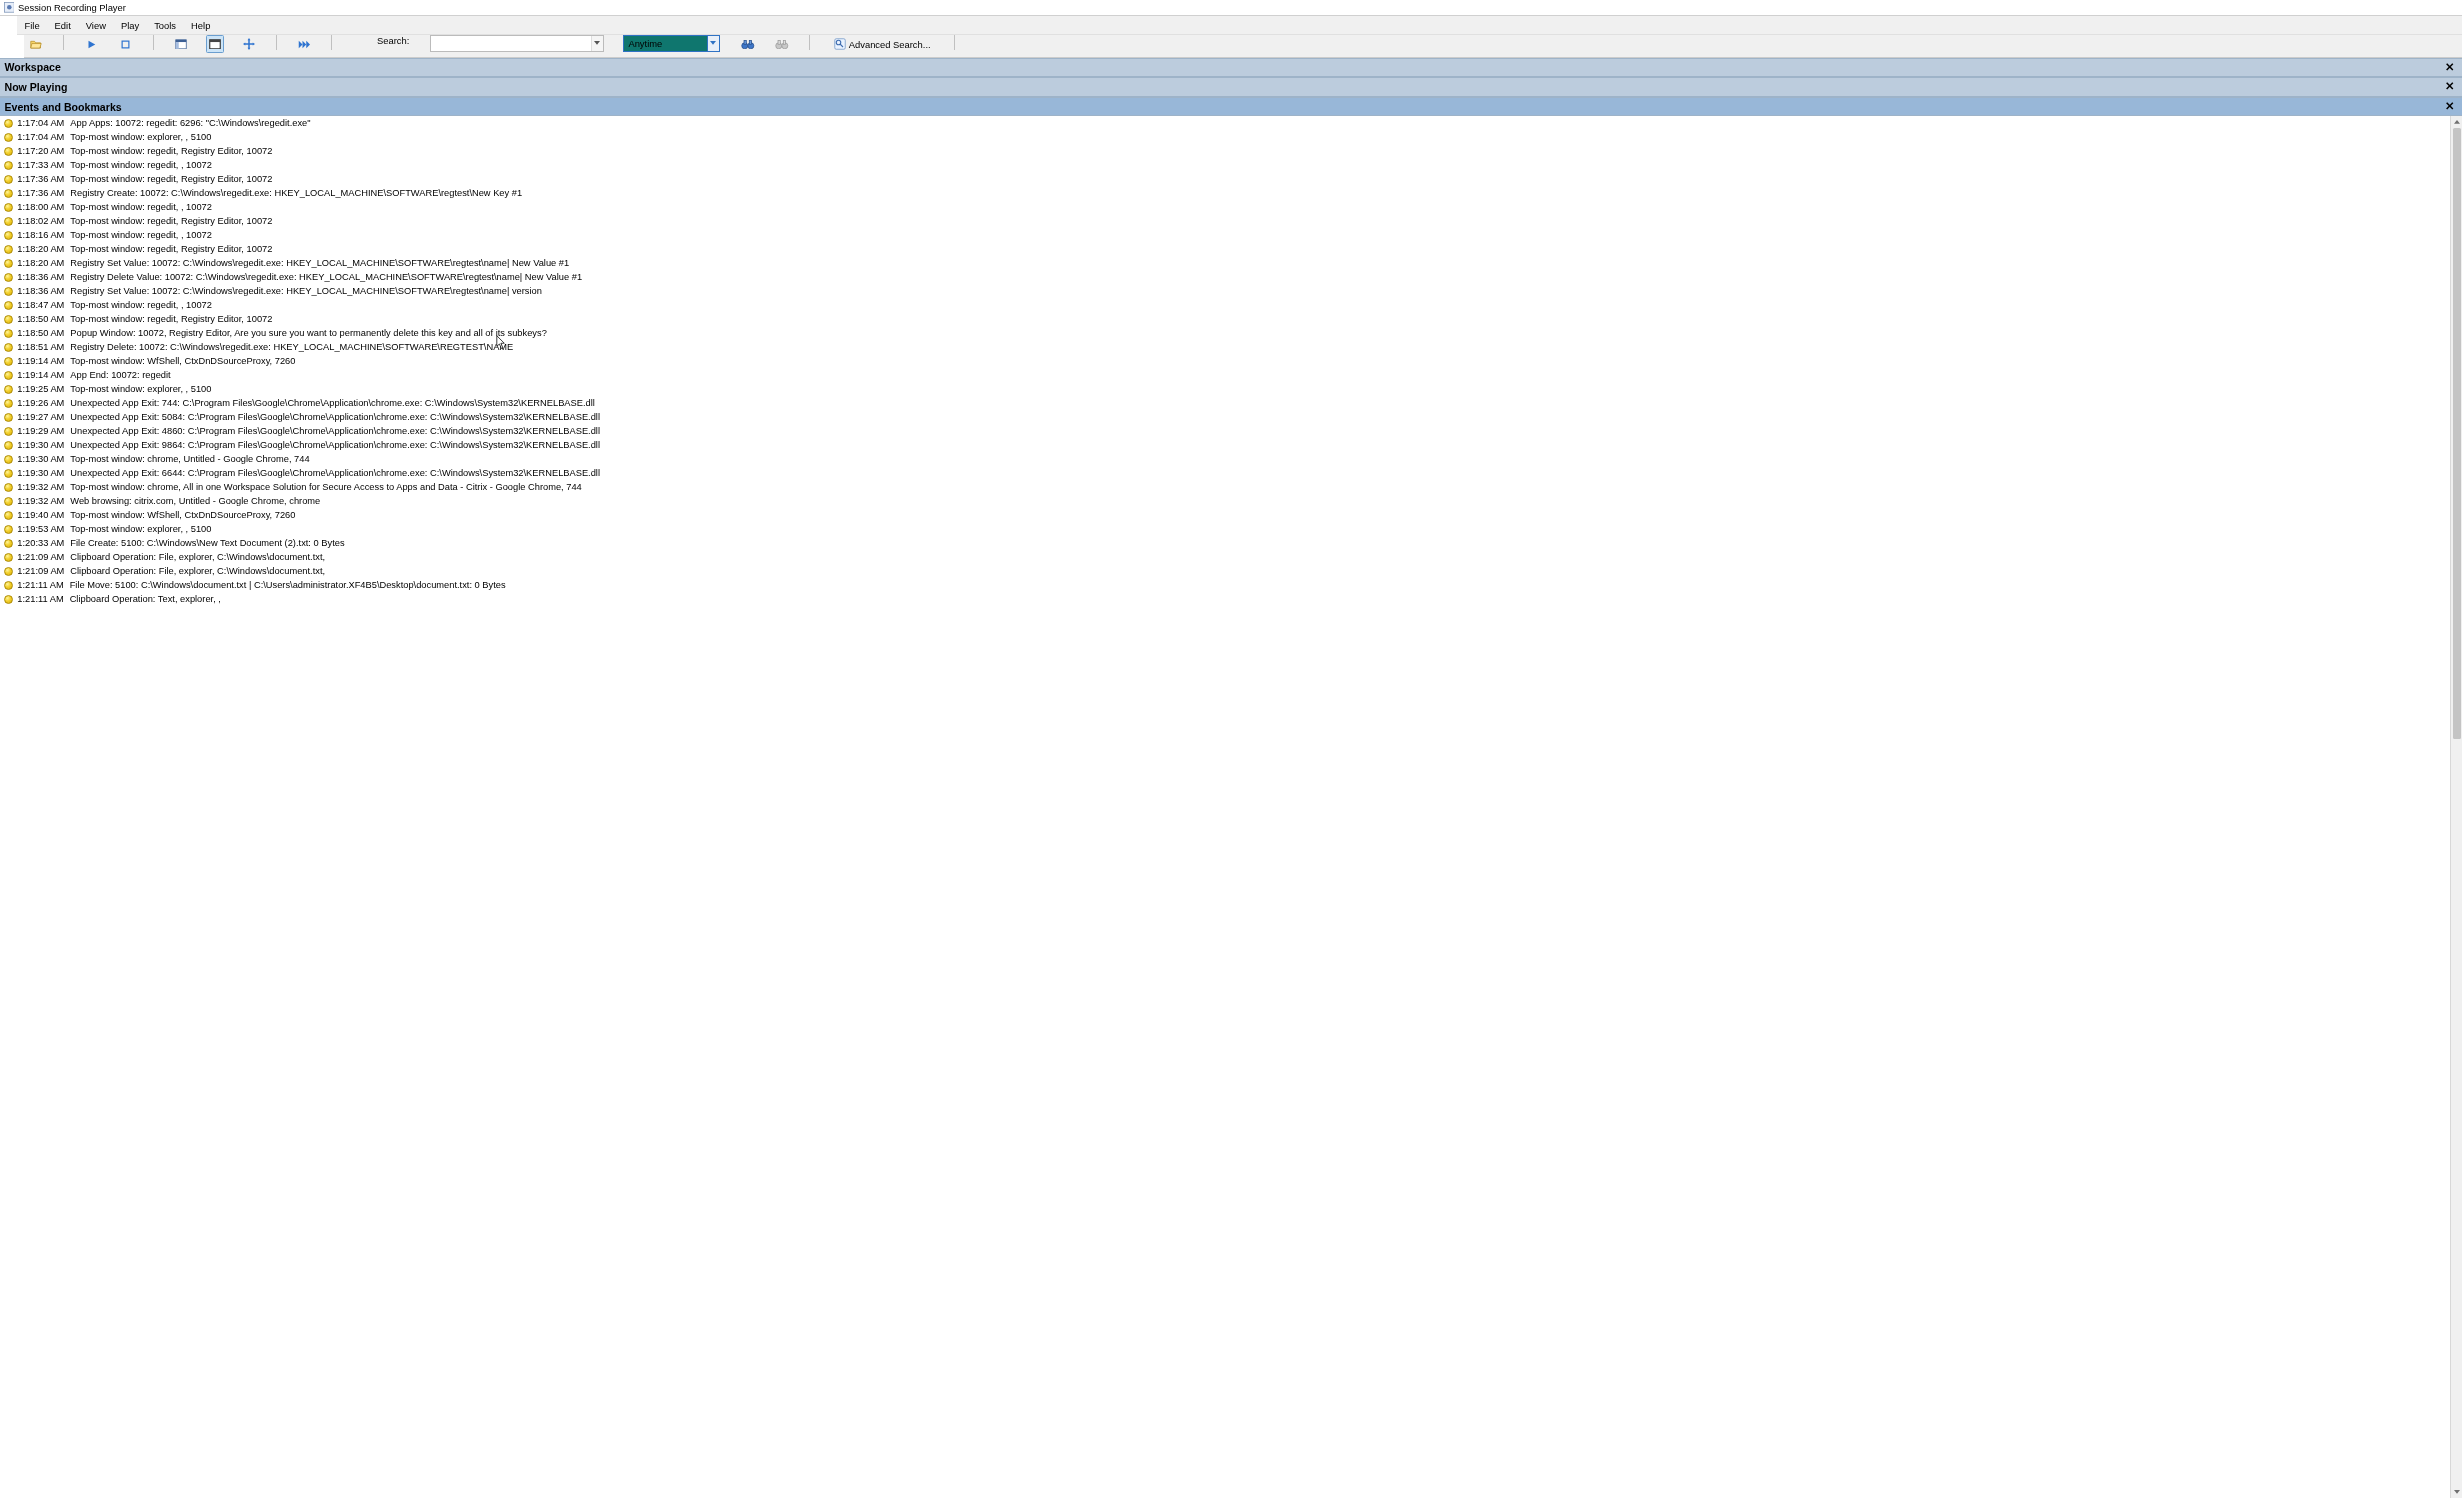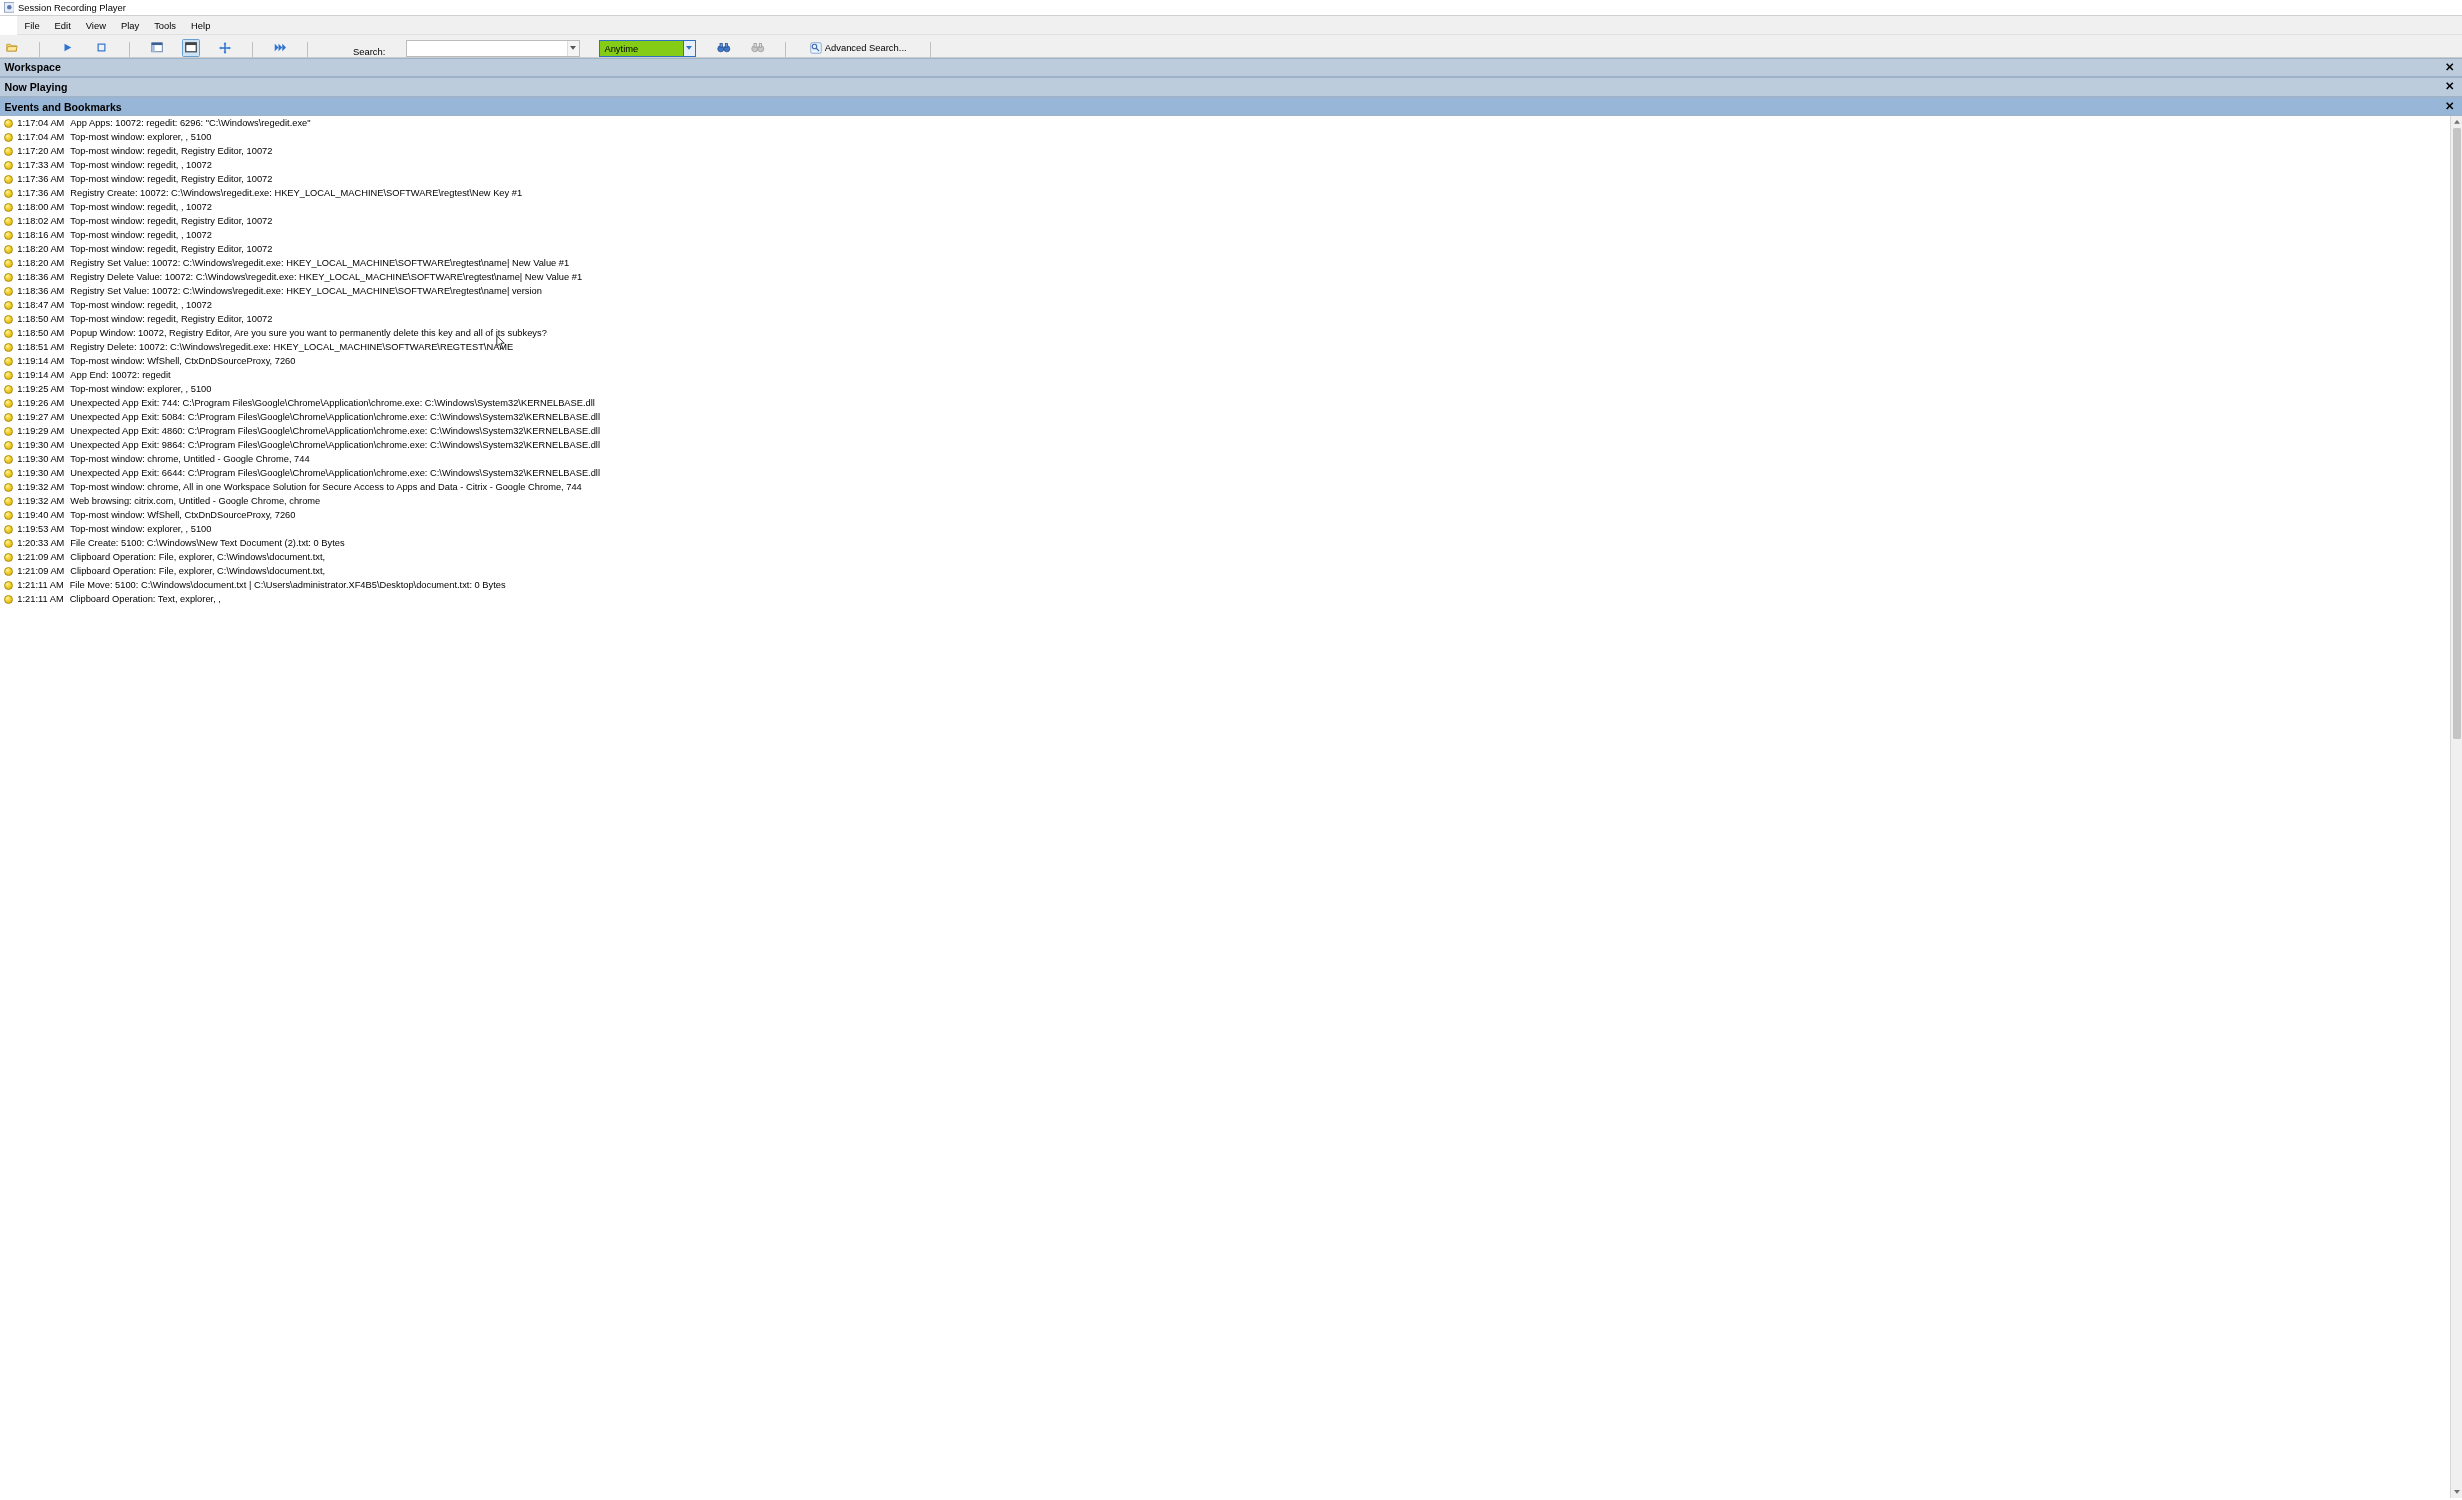"Search:" .toolbar { align-items: flex-end -> flex-start; margin-left: none -> 24px }
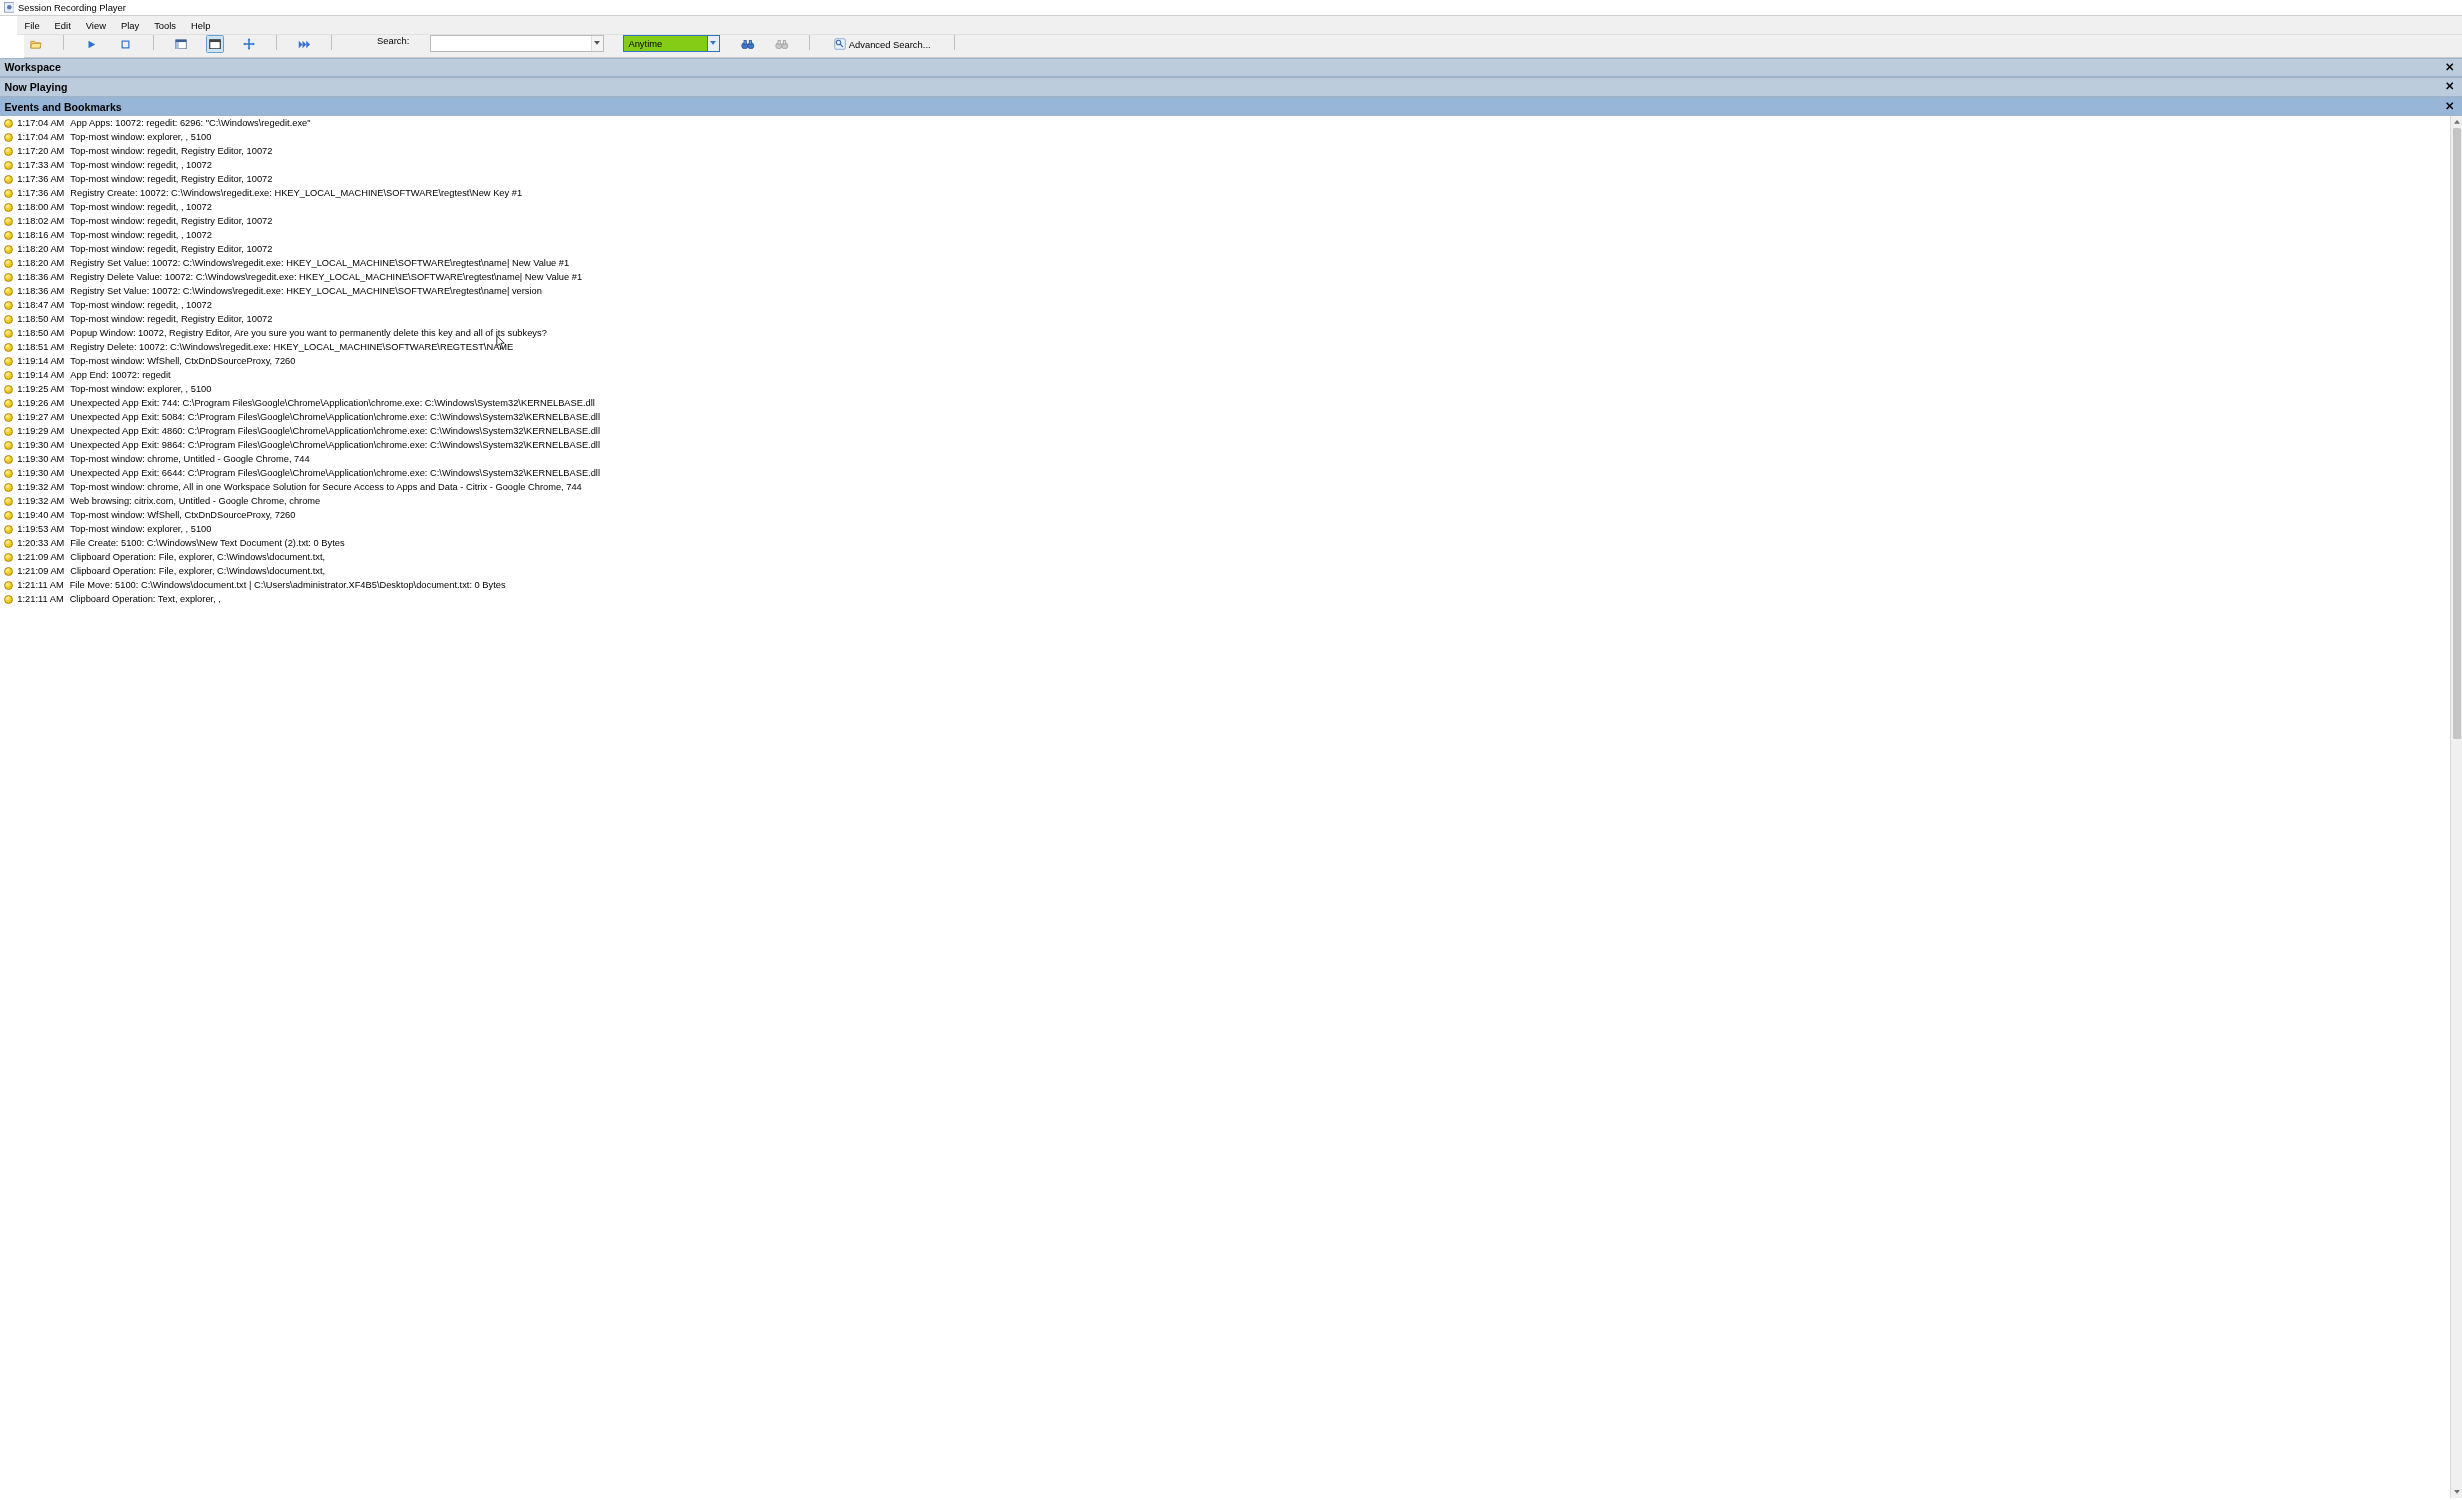"Anytime" .time-combo { background: #84cc16 -> #0f766e }
